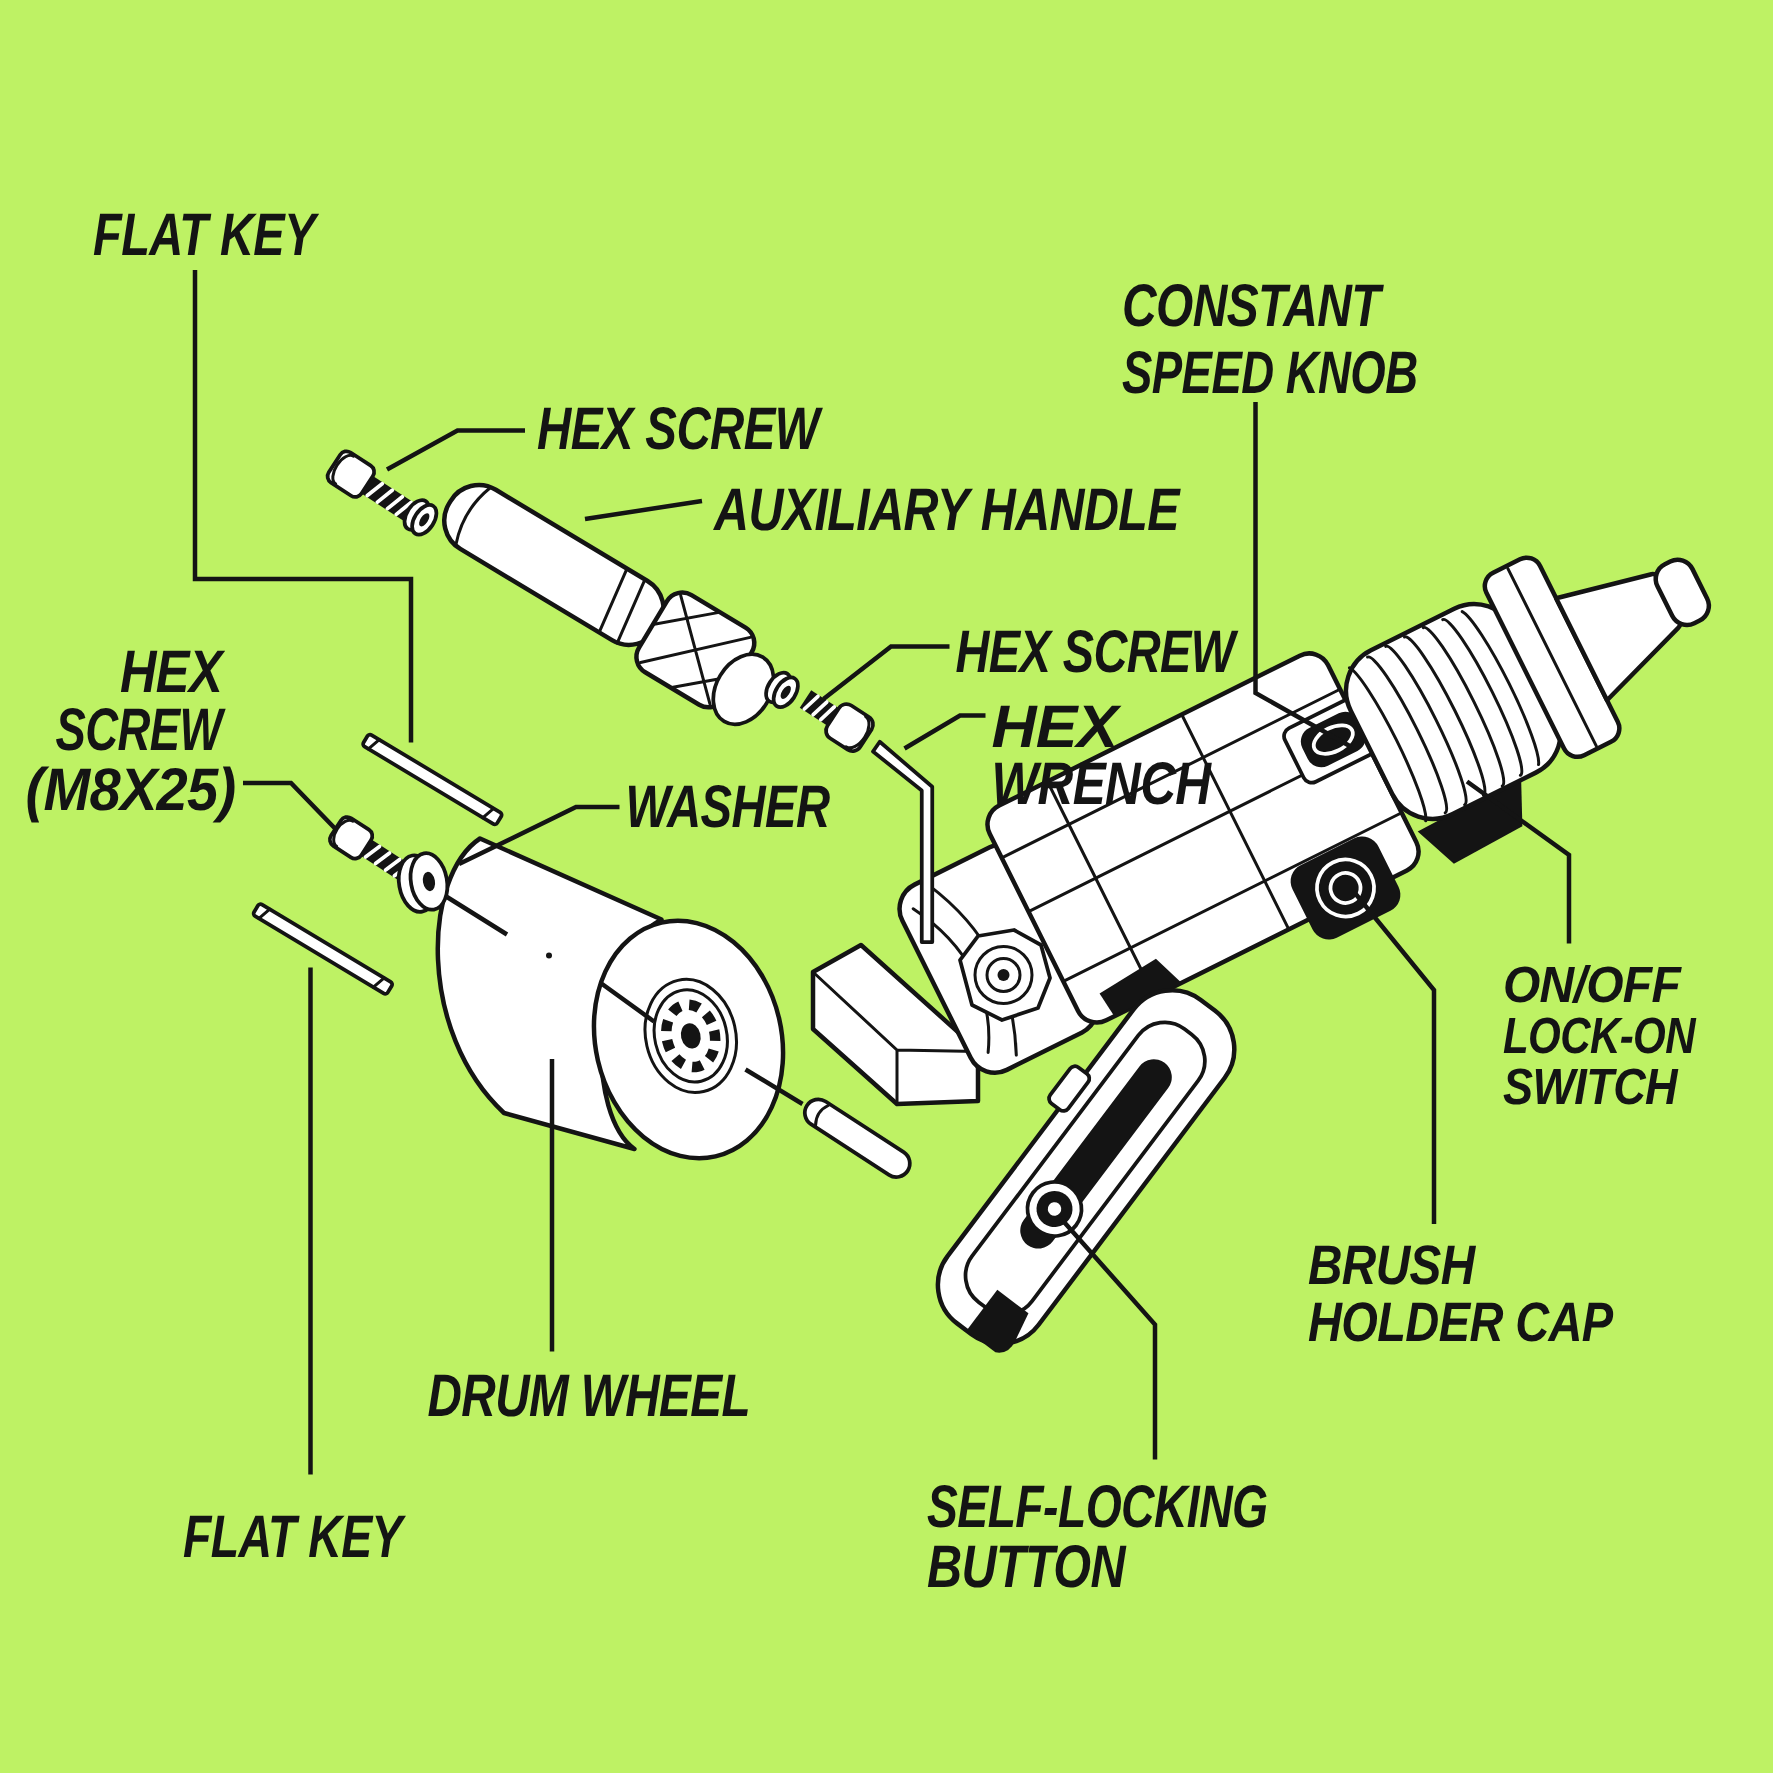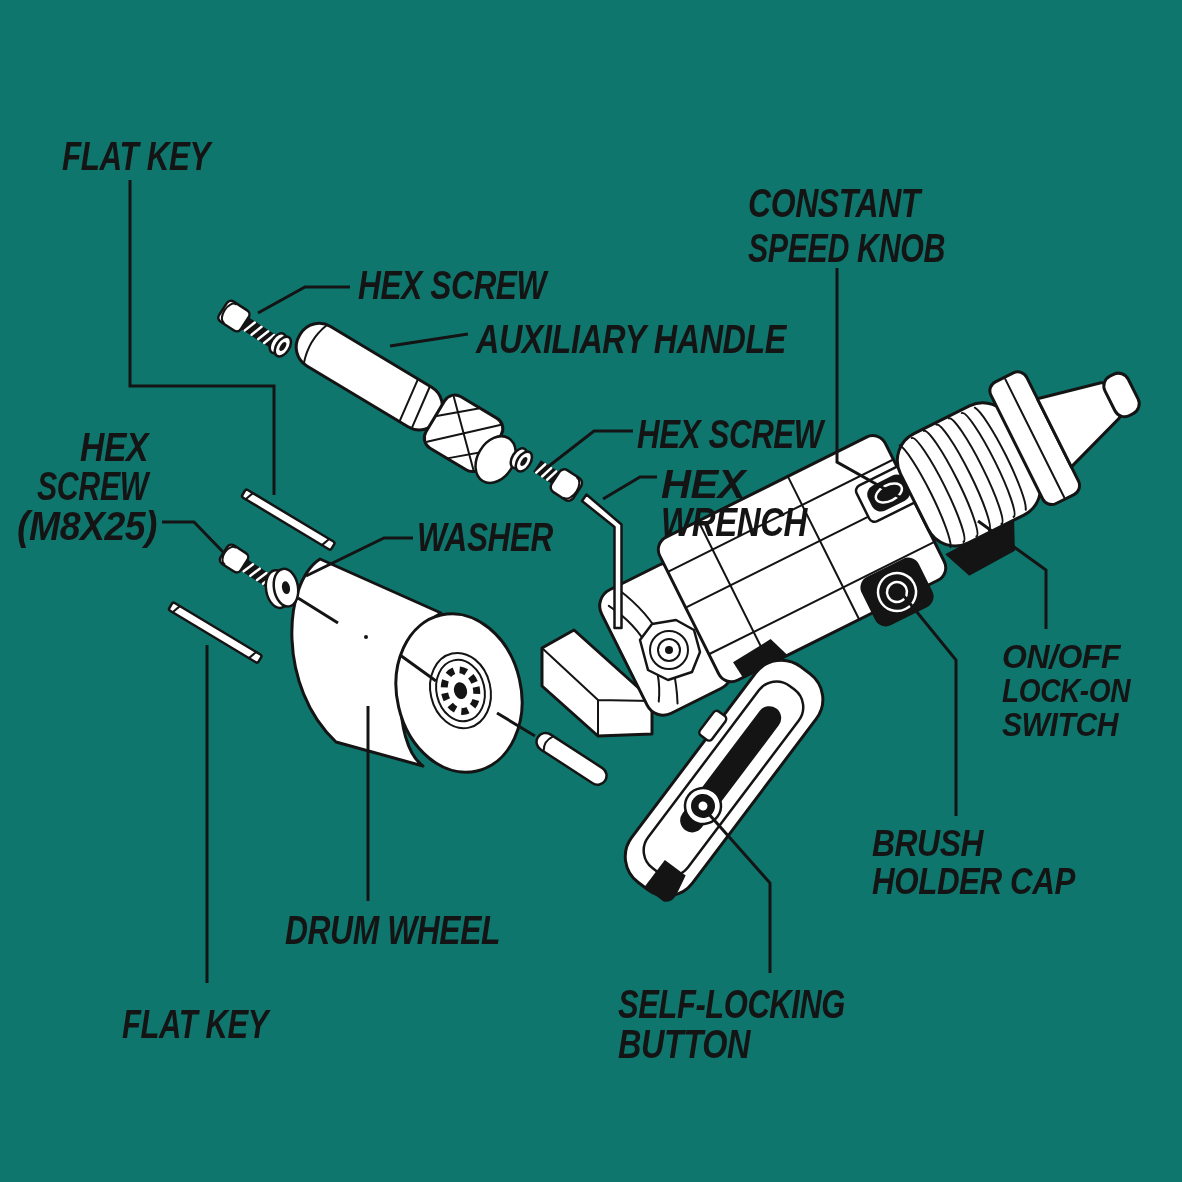"FLAT KEY" .stage { background: #0f766e -> #bef264 }
